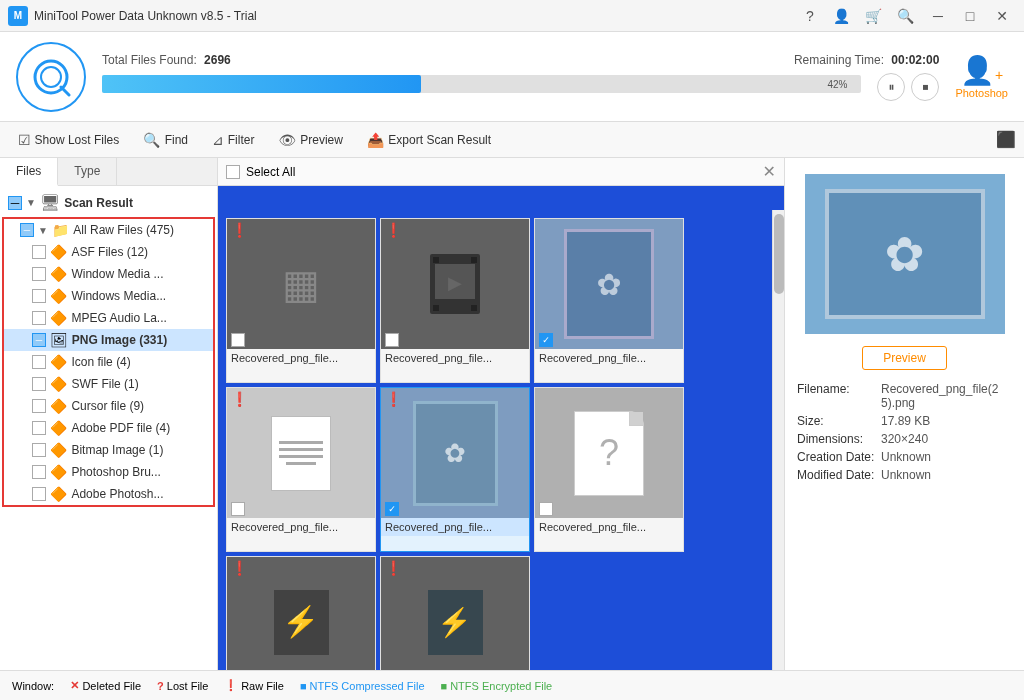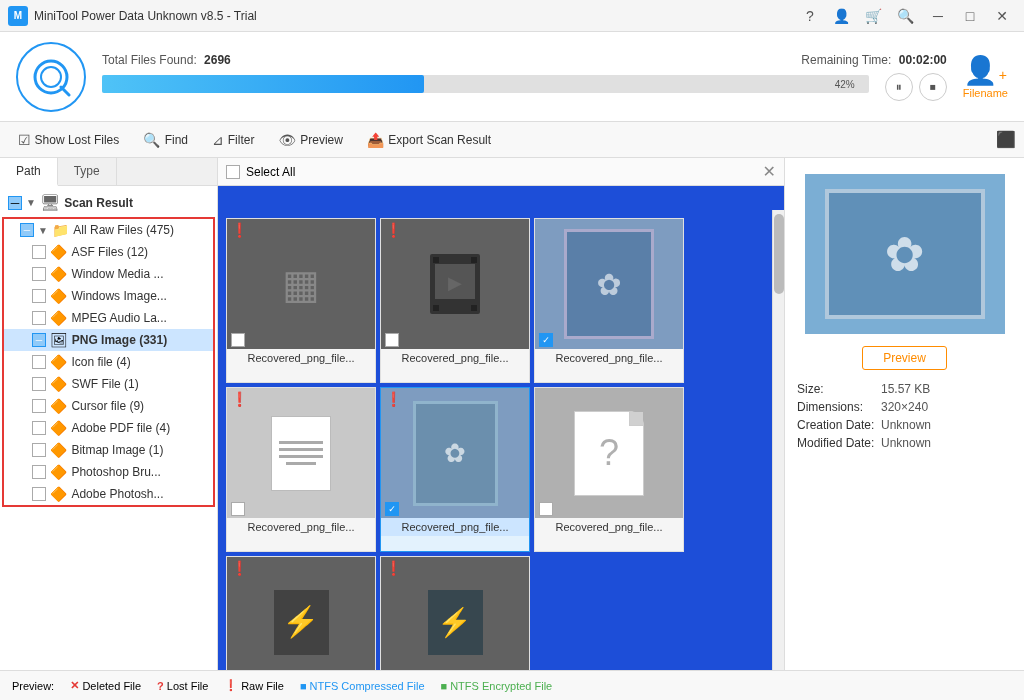"Filename" span { text: Filename -> Photoshop }
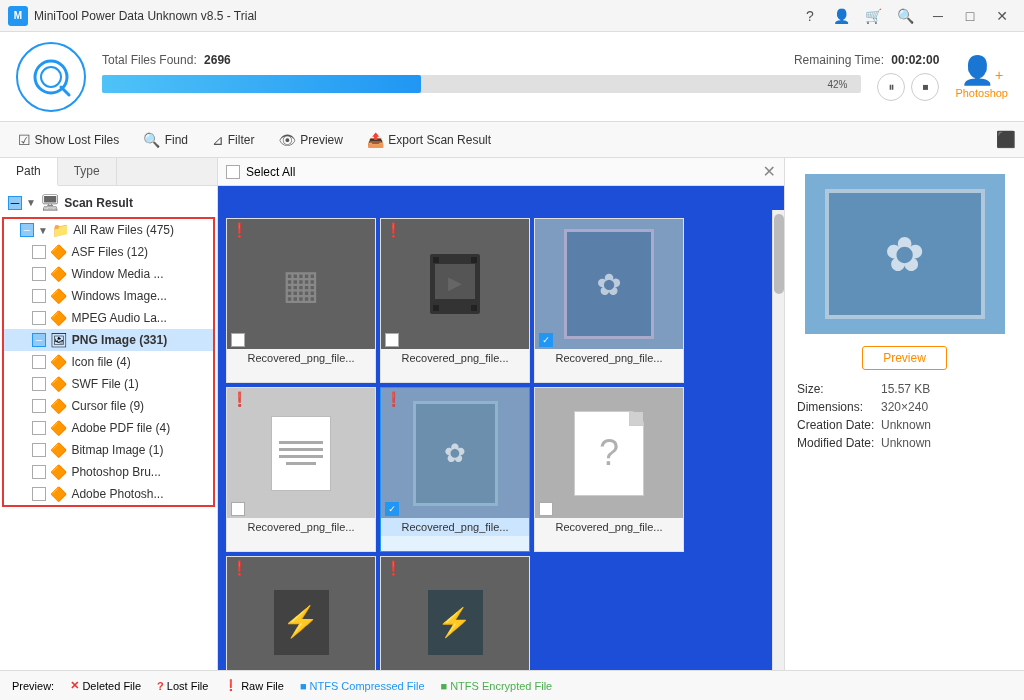"Path" div.tab { text: Path -> Files }
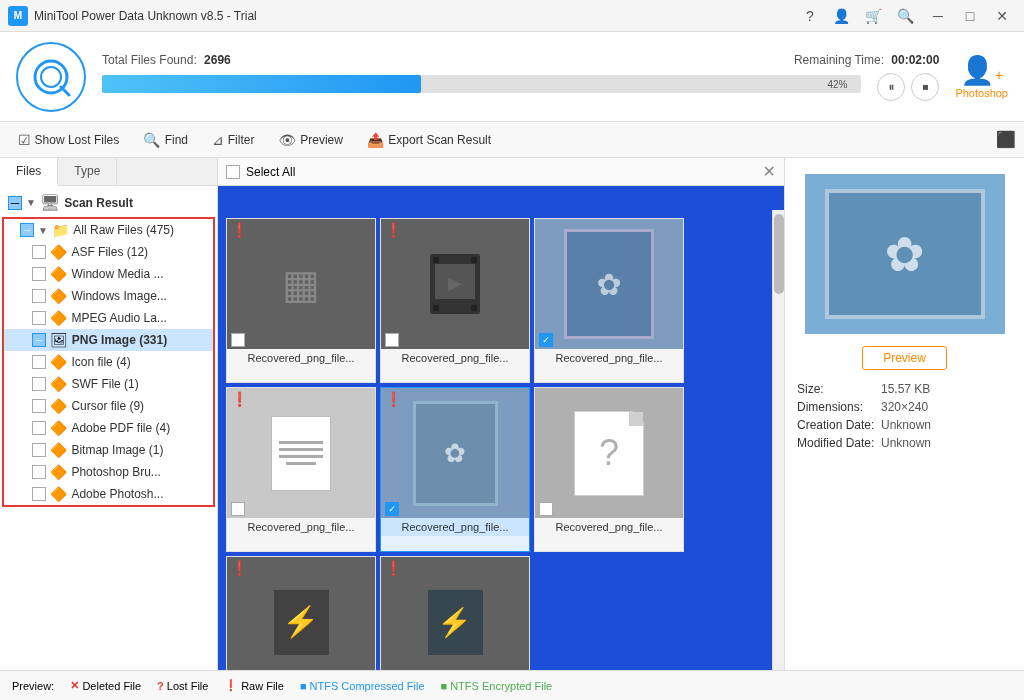"Windows Image..." span.tree-label { text: Image -> Media }
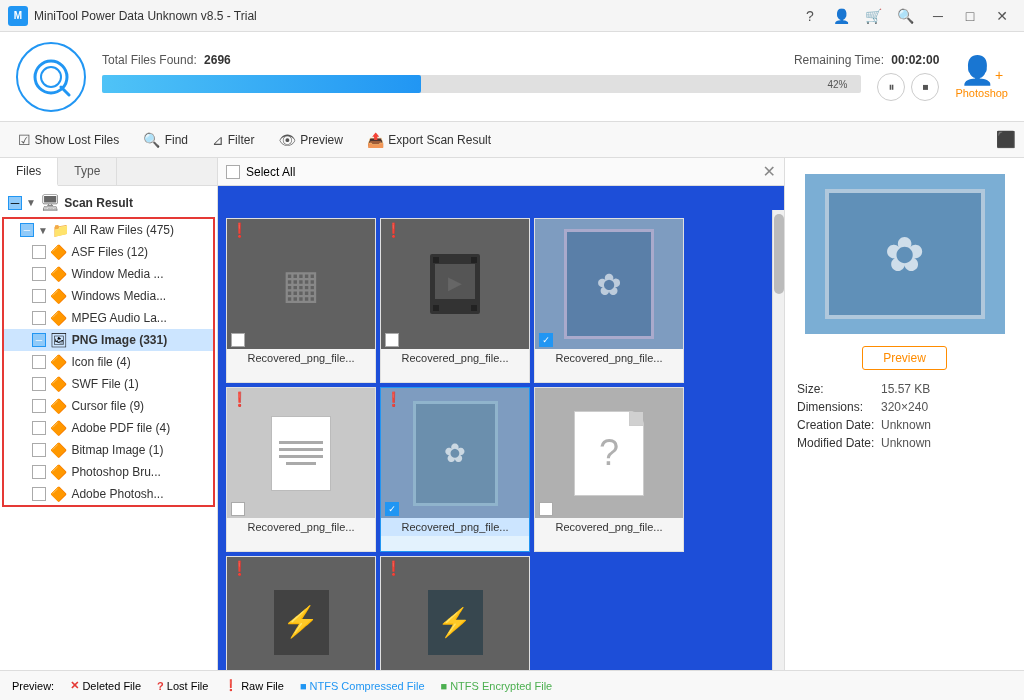"Recovered_png_file..." .thumb-label { text-align: center -> none }
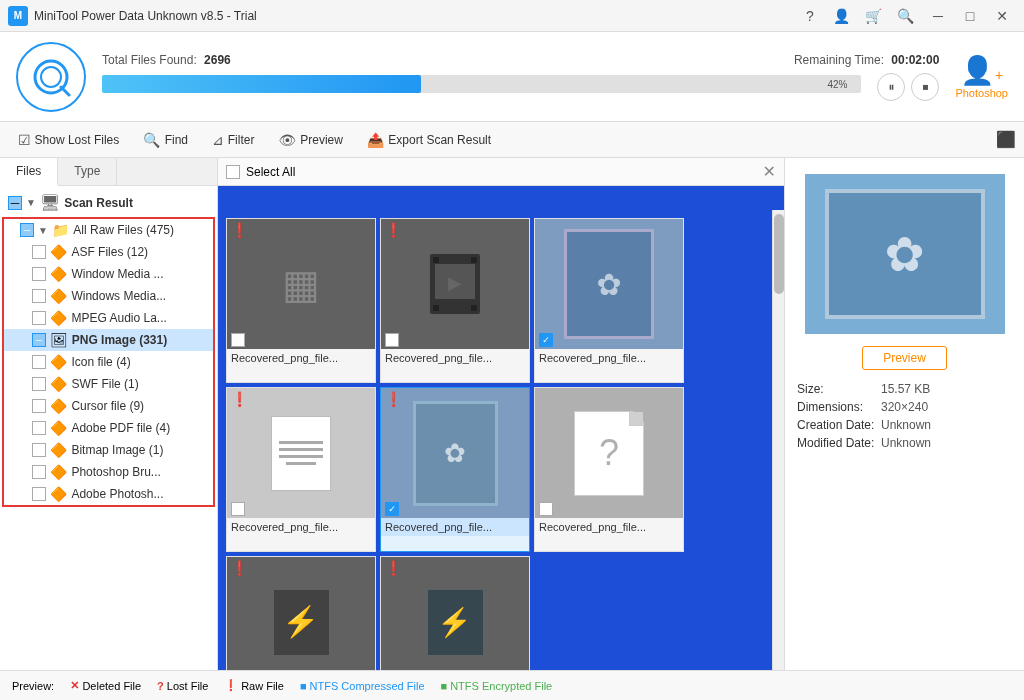"Filename:" div.file-info-row { html: none -> <div> <span>Filename:</span> <span>Recovered_png_file(25).png</span> </div> }
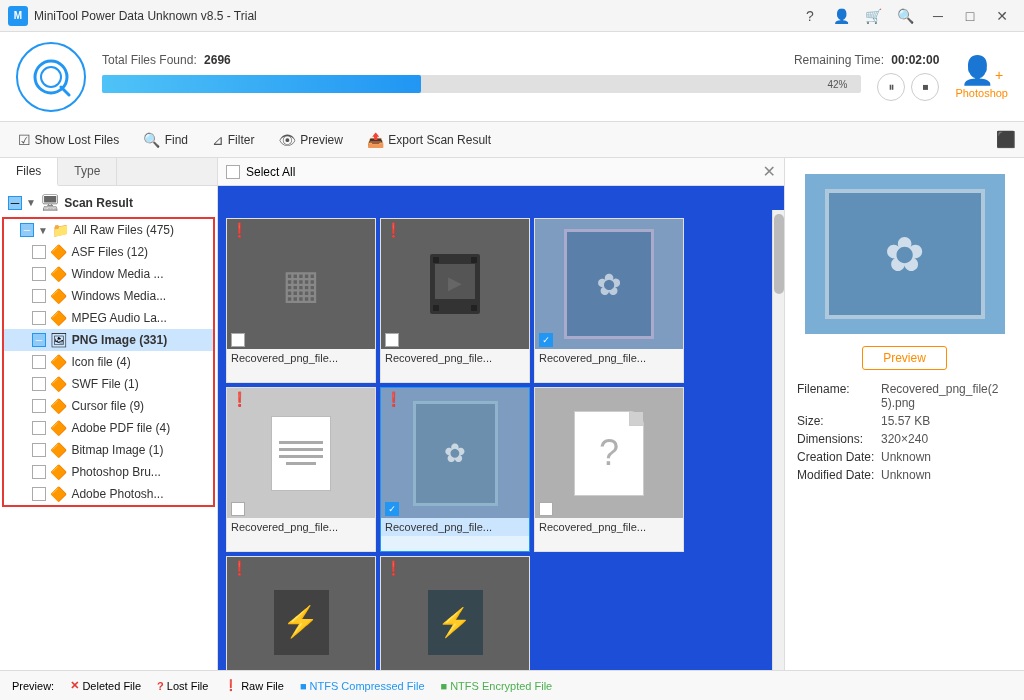"15.57 KB" span.file-info-value { text: 15.57 -> 17.89 }
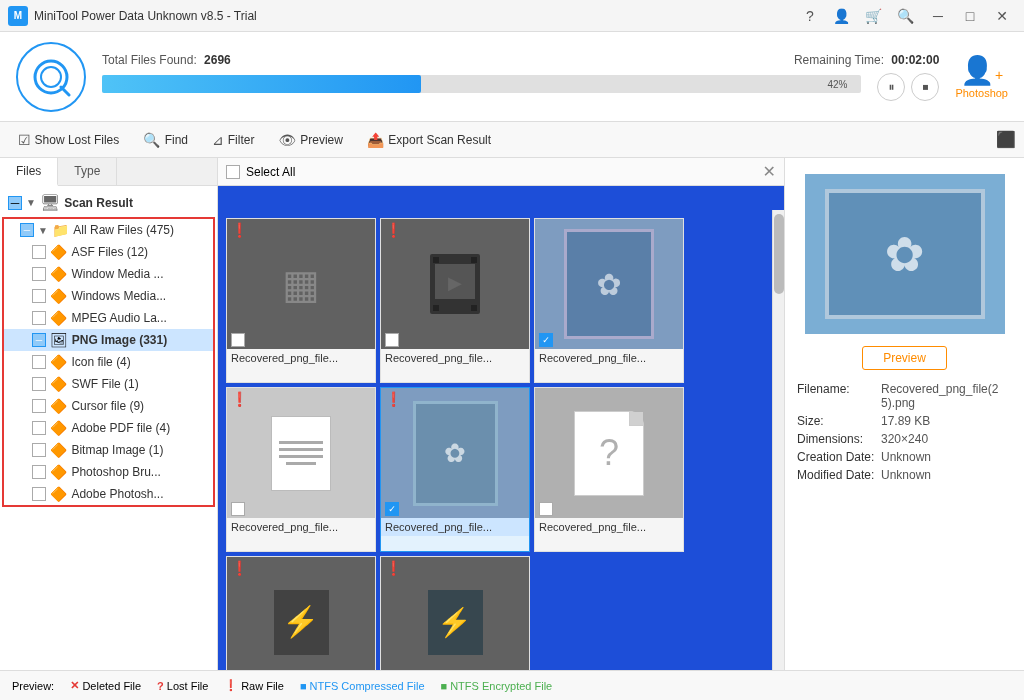"Preview:" span { text: Preview -> Window }
